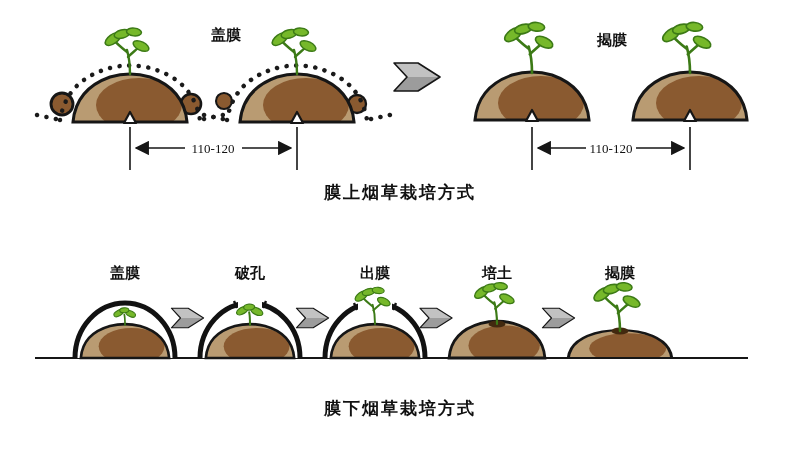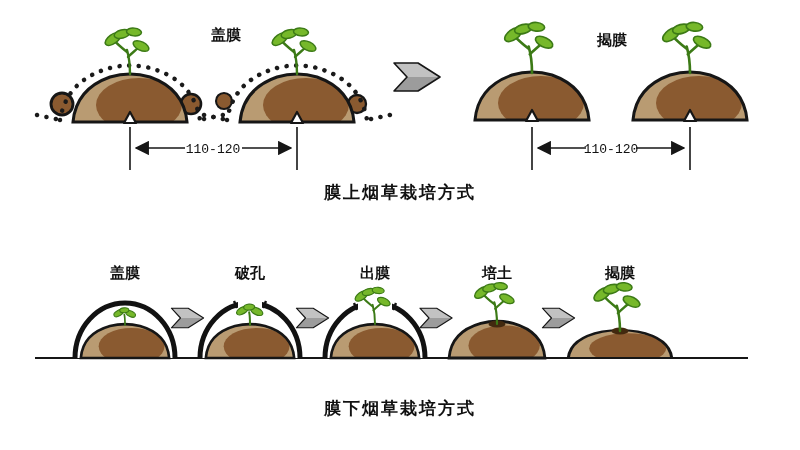"盖膜" .canvas { font-family: Liberation Mono, monospace -> Liberation Serif, serif }
